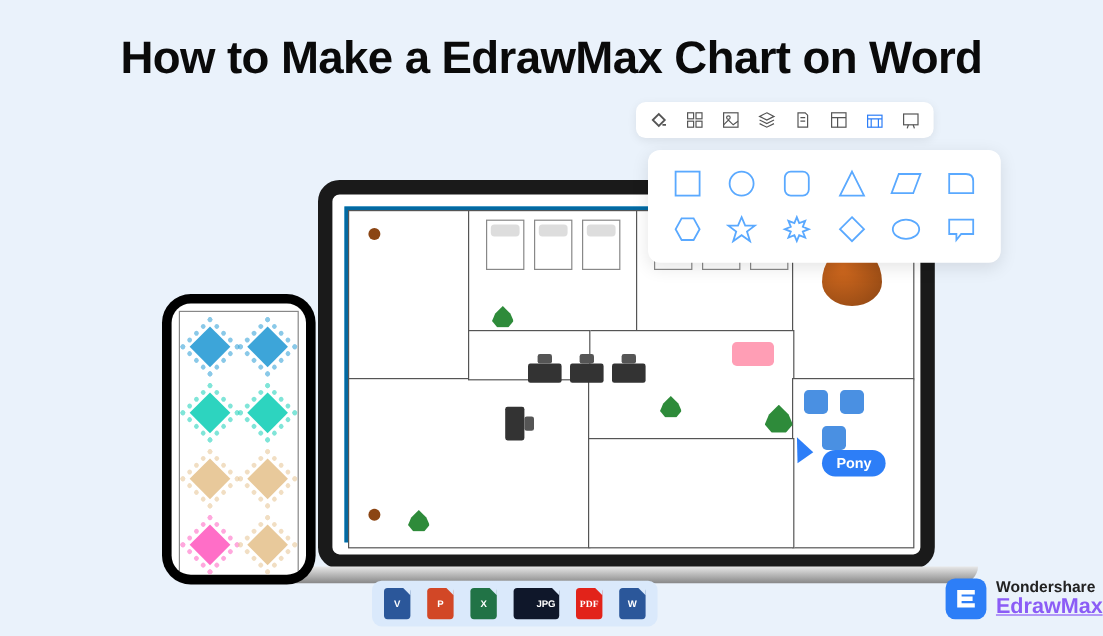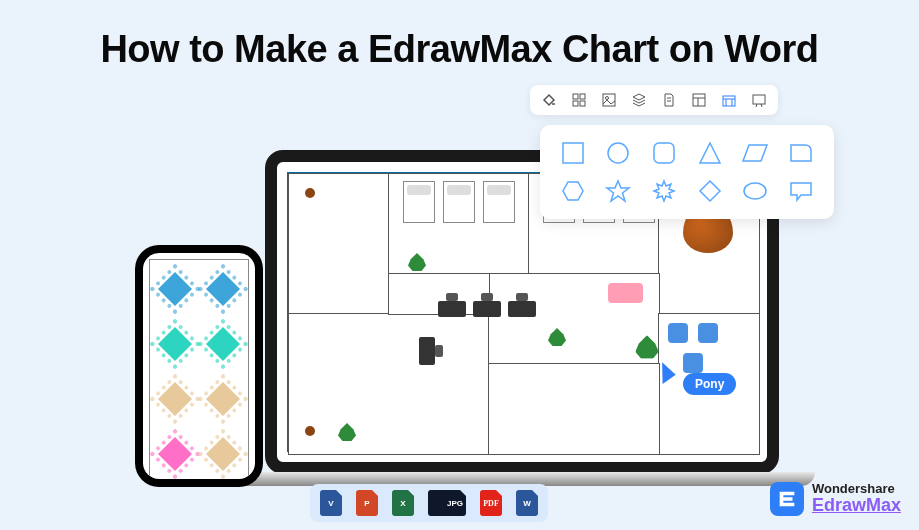"Pony" .floorplan { border: 1px solid #0369a1 -> 3px solid #0369a1 }
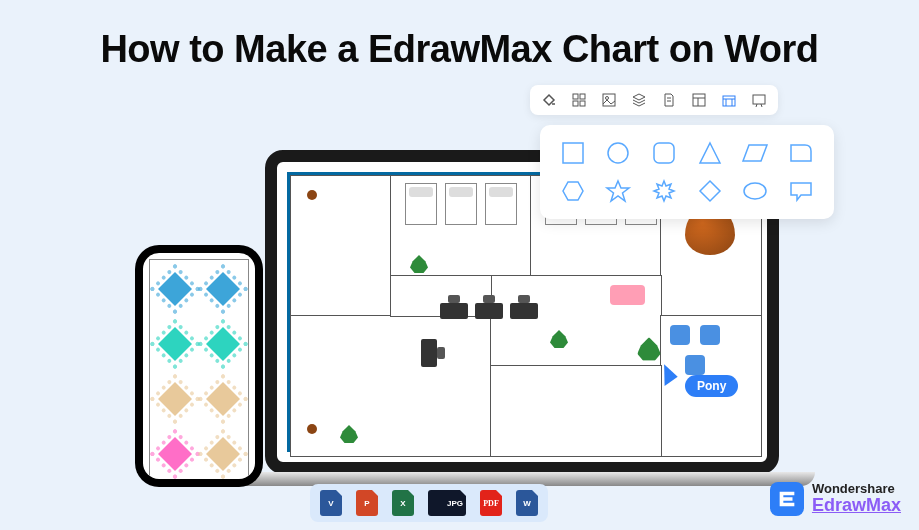"Wondershare" .brand { right: 18px -> 0 }
